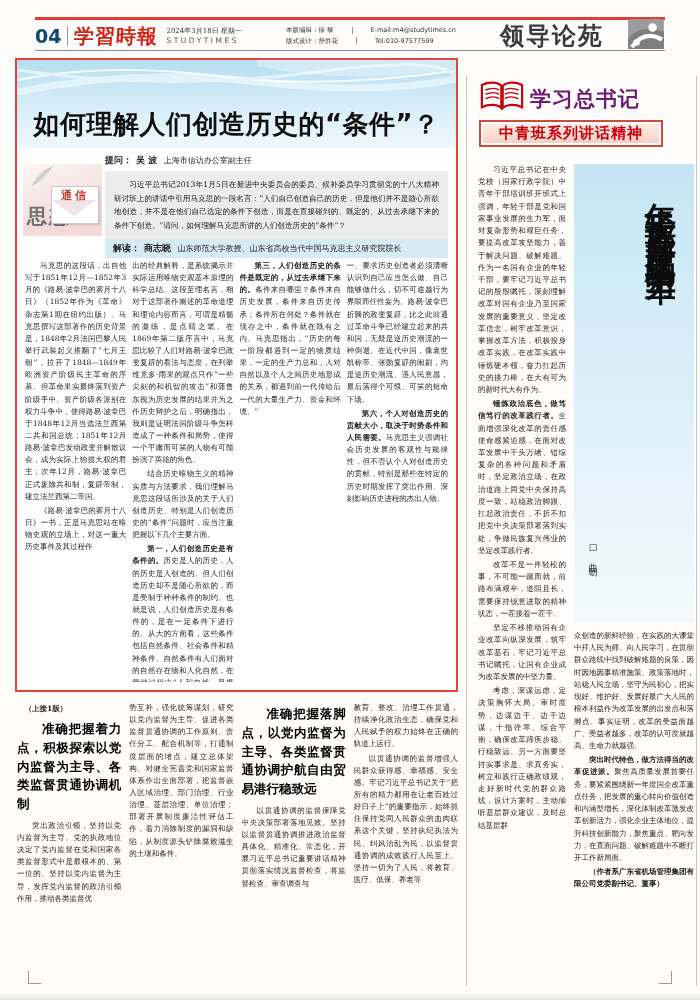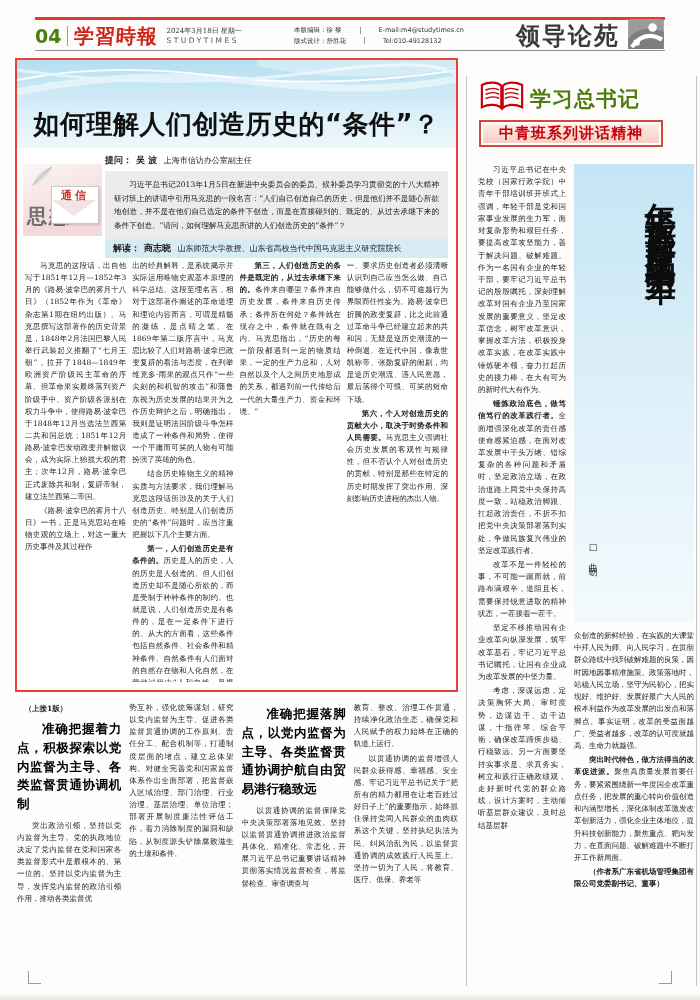"04" .pagenum { color: #4d7c0f -> #0c4a6e }
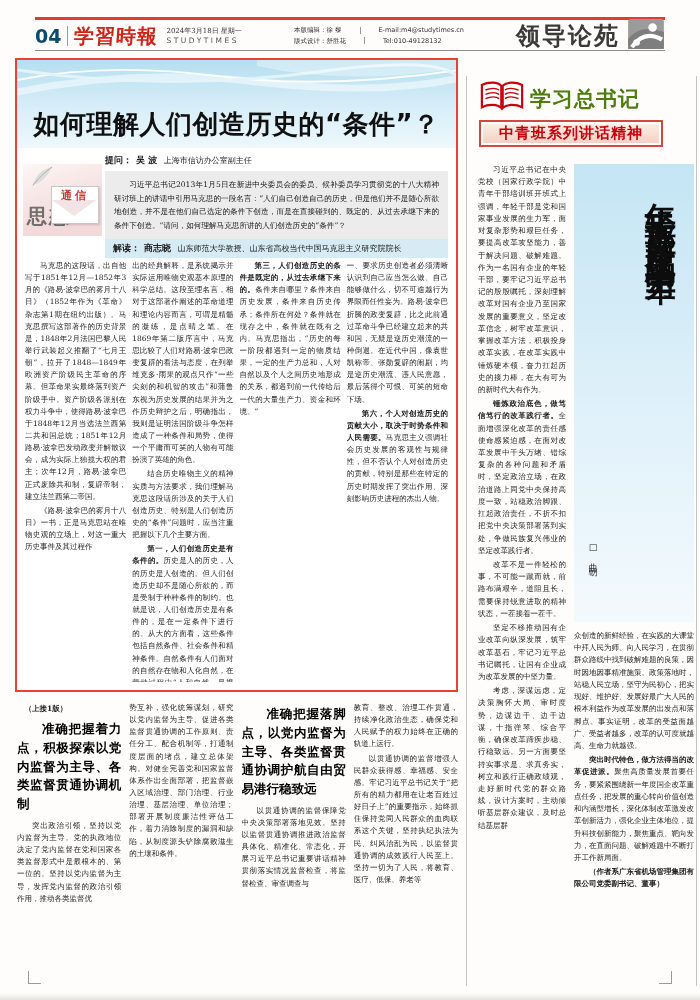"Tel:010-49128132" span { text: Tel:010-49128132 -> Tel:010-97577599 }
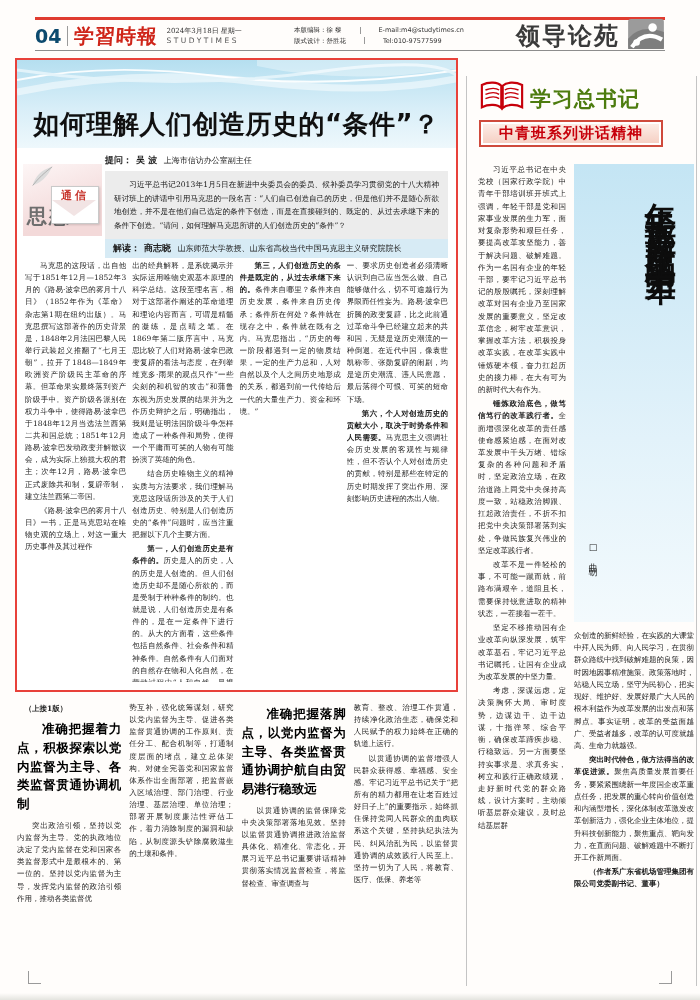"领导论苑" .h-right { gap: 7px -> 23px }
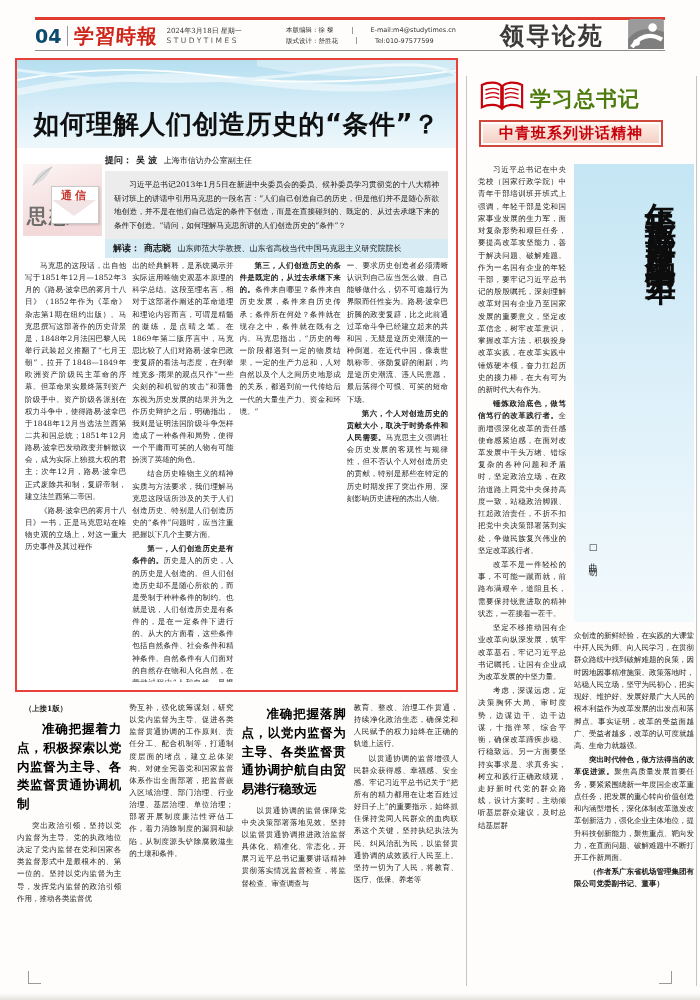"学习总书记" .k-title { color: #4d7c0f -> #701a75 }
